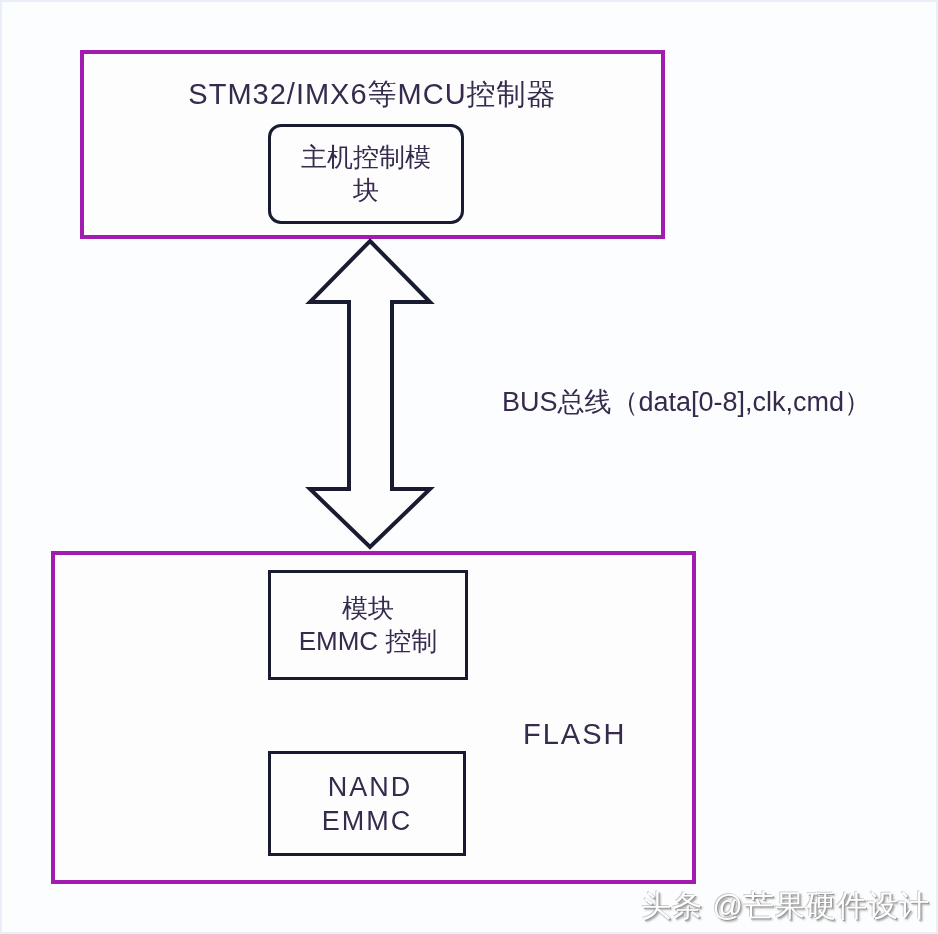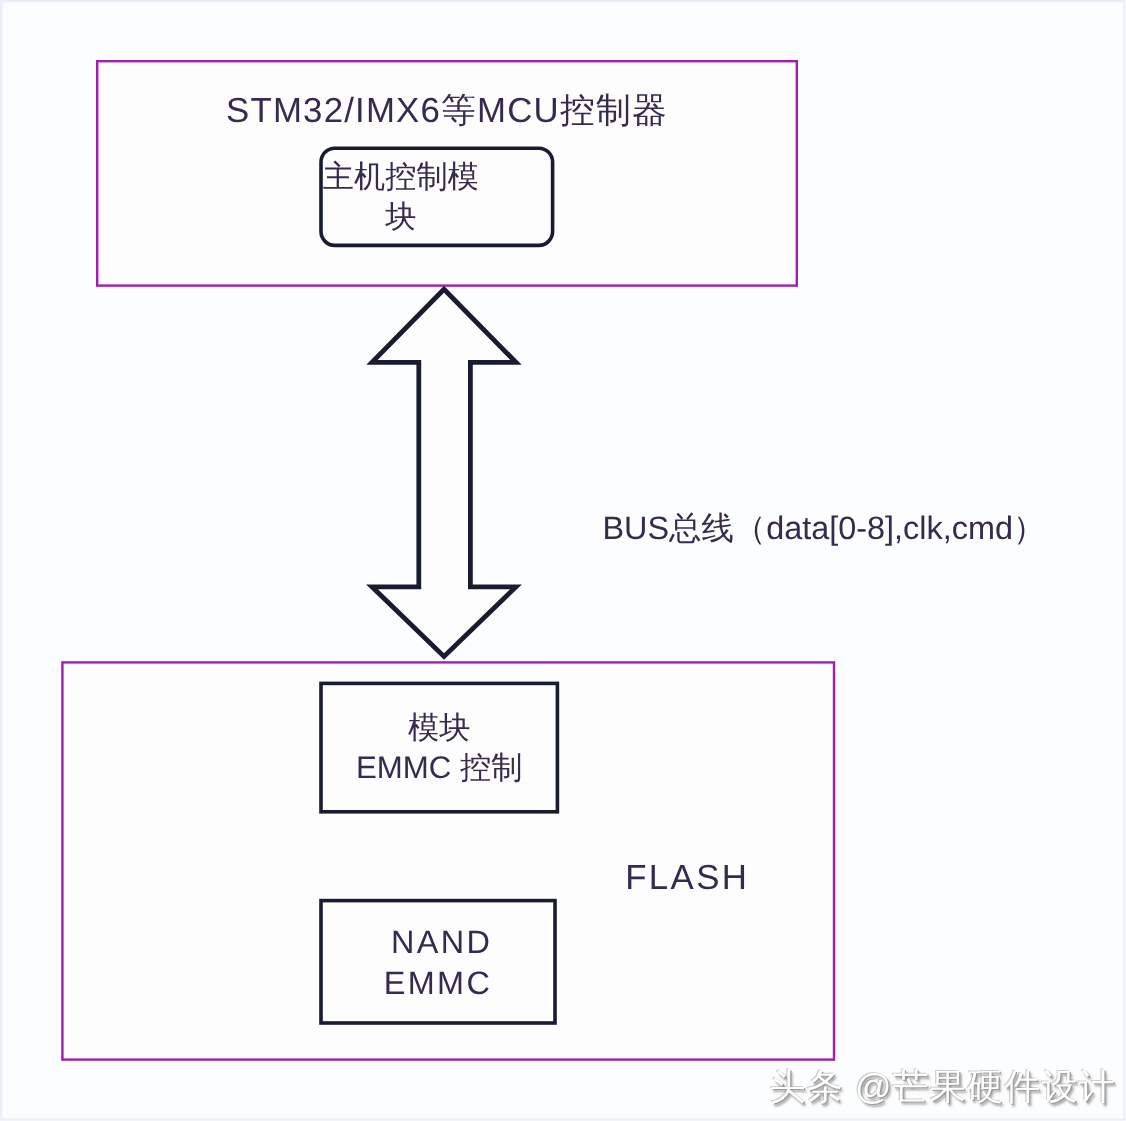"STM32/IMX6等MCU控制器" .box { border: 2px solid #a21caf -> 4px solid #a21caf }
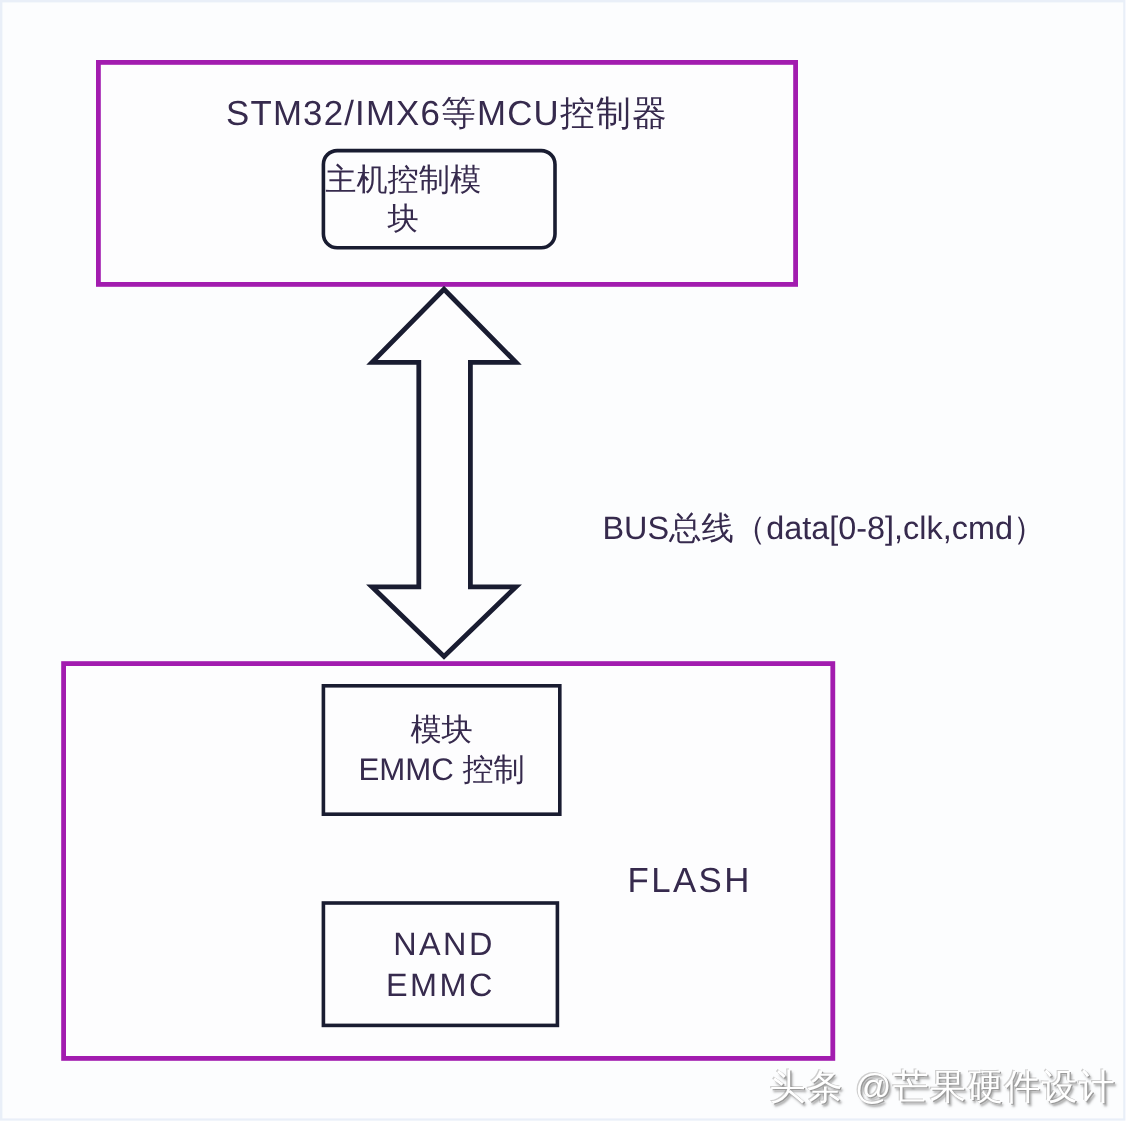"主机控制模" .host-module-box { height: 84px -> 100px; justify-content: none -> center }
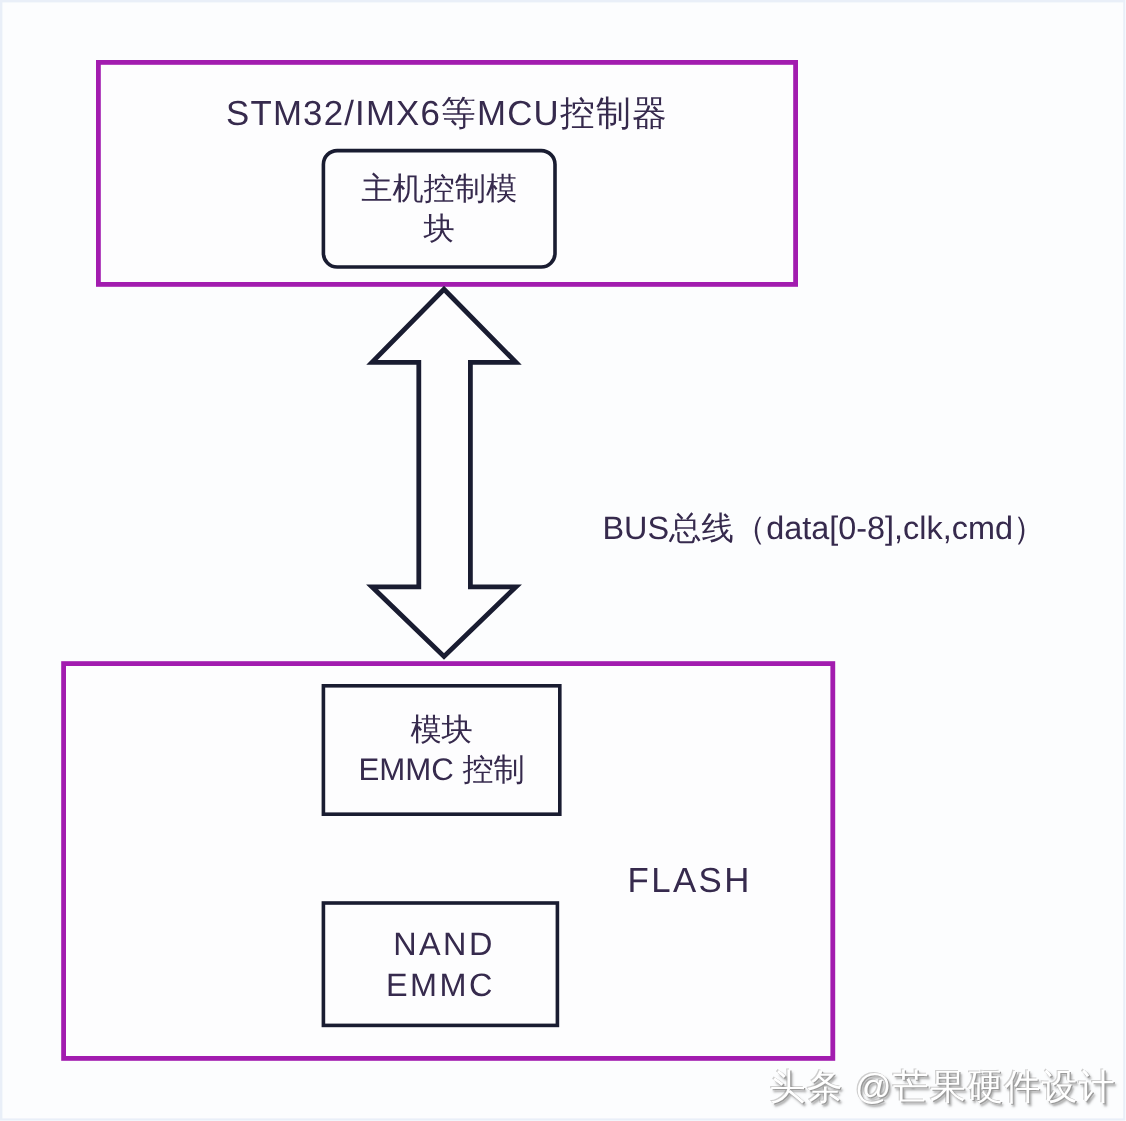"BUS总线（data[0-8],clk,cmd）" .bus-label { margin-top: 38px -> none }
